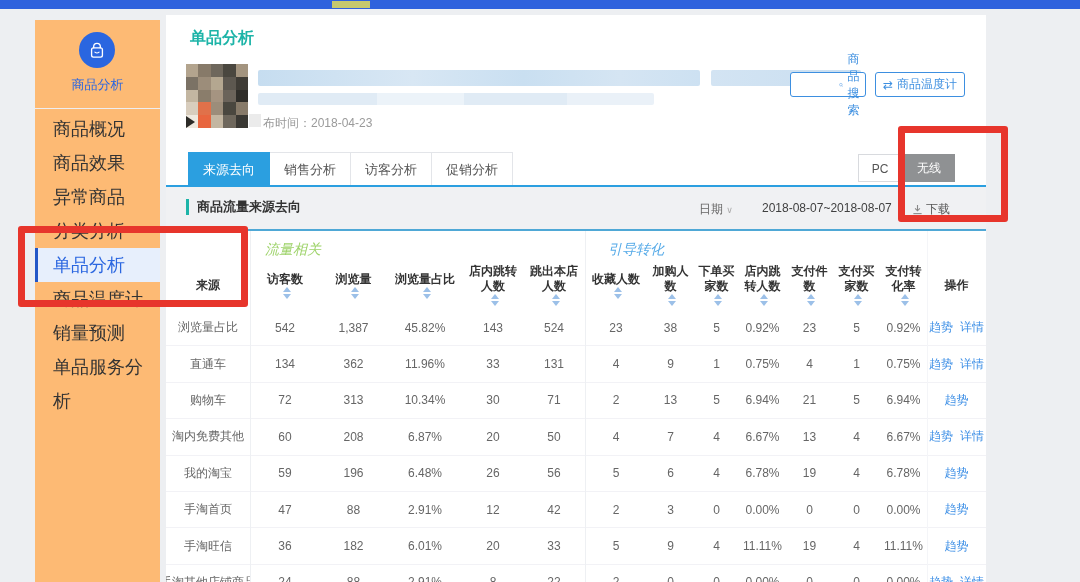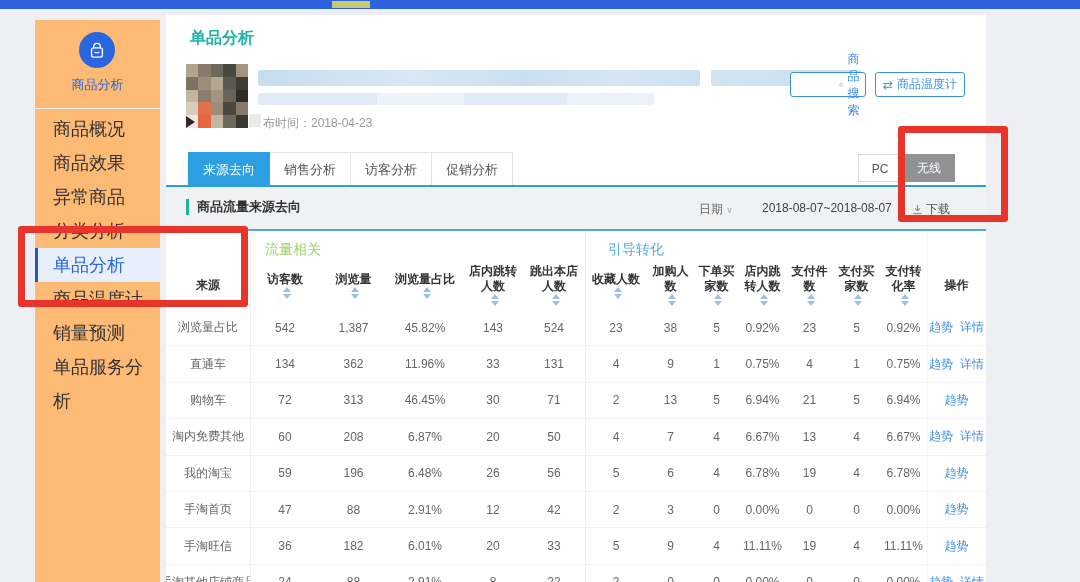"流量相关" .group-title { font-style: none -> italic }
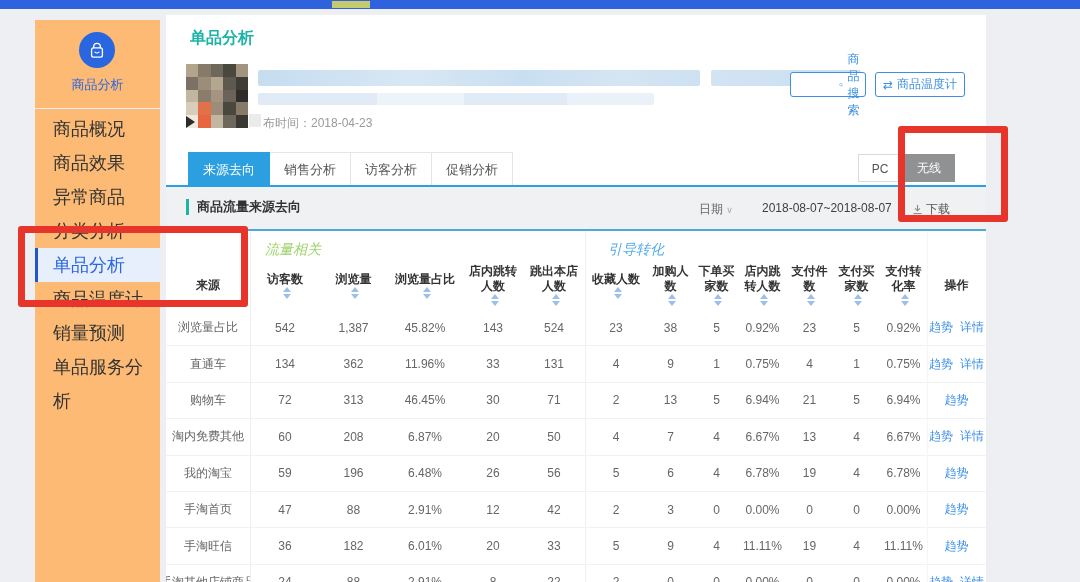"46.45%" div.tcell { text: 46.45% -> 10.34% }
